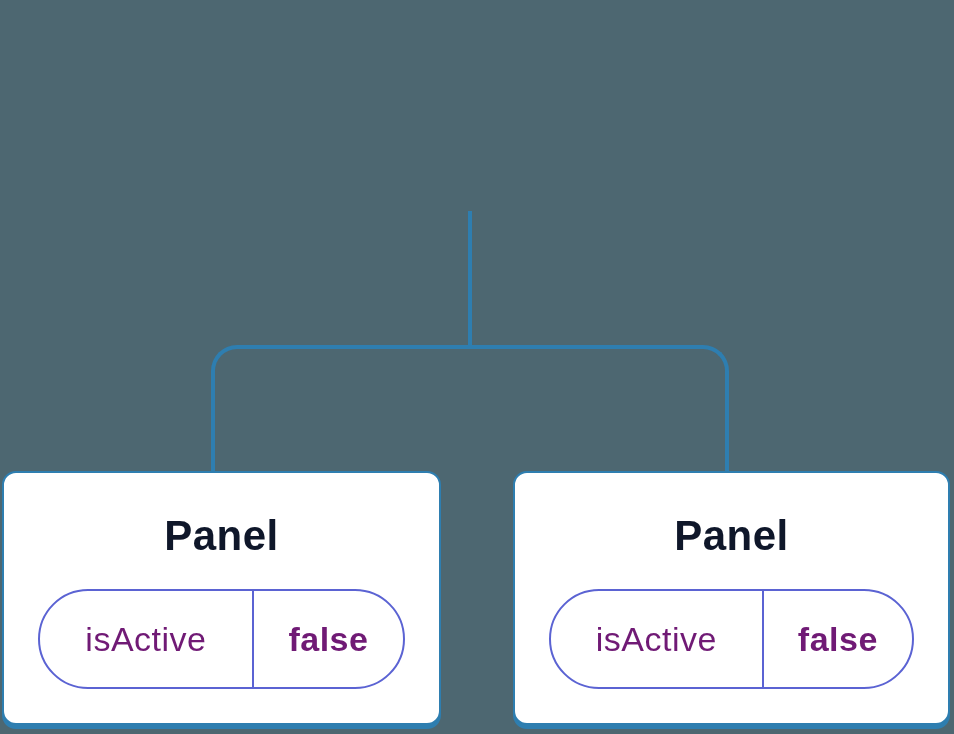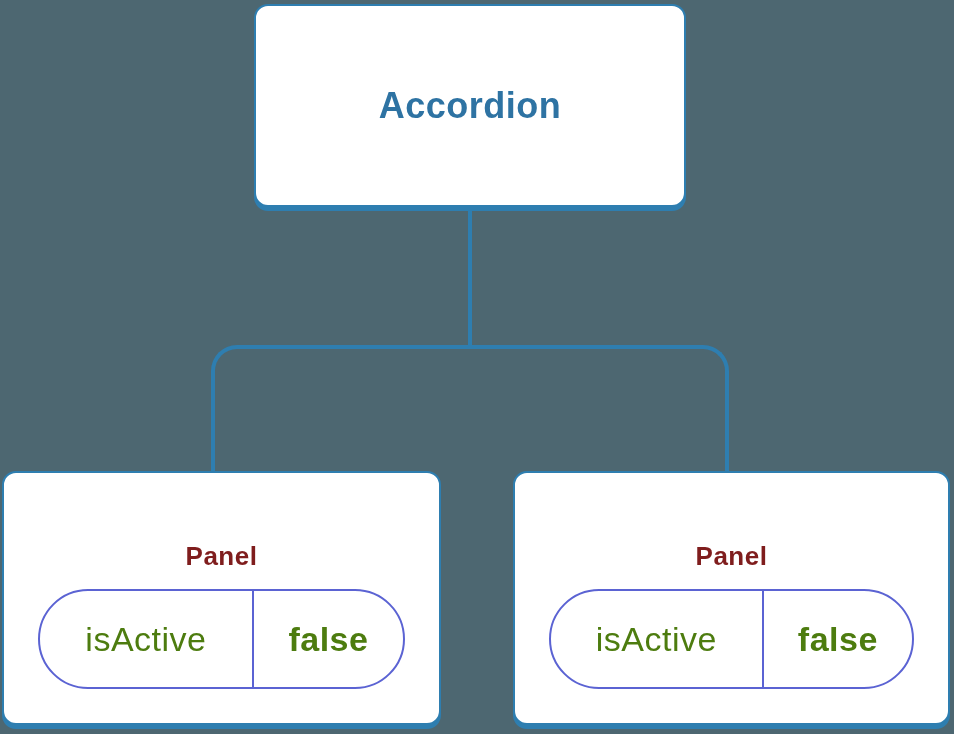"Accordion" div.node { html: <div> <div>Accordion</div> </div> -> none }
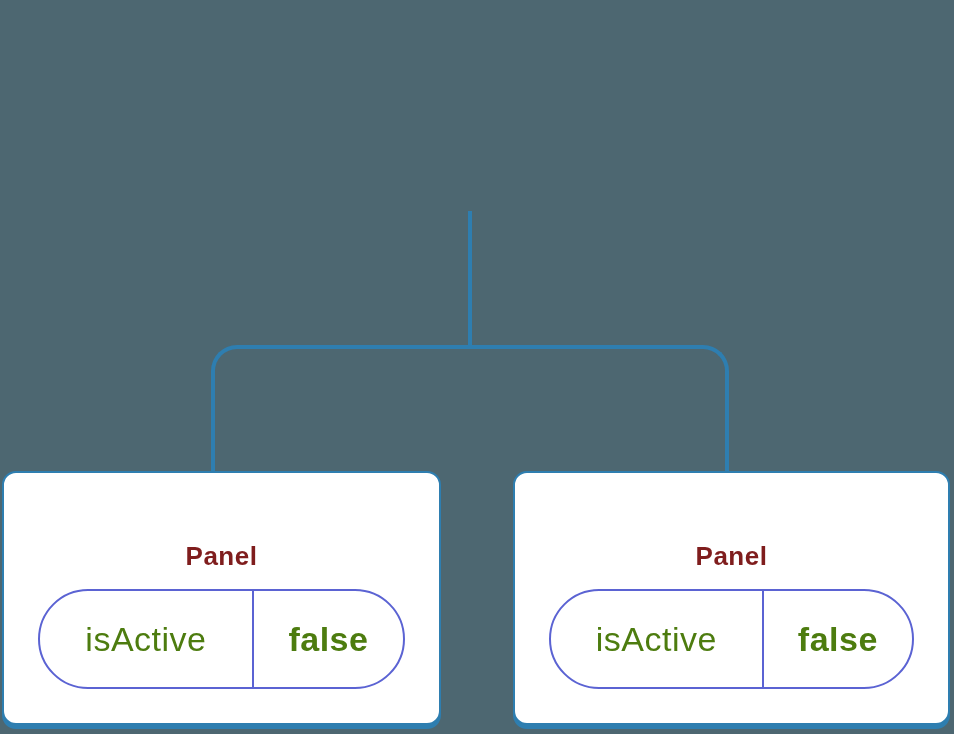"Panel" .panel-label { color: #7f1d1d -> #0f172a; font-size: 26px -> 42px; margin-top: 66px -> 46px }
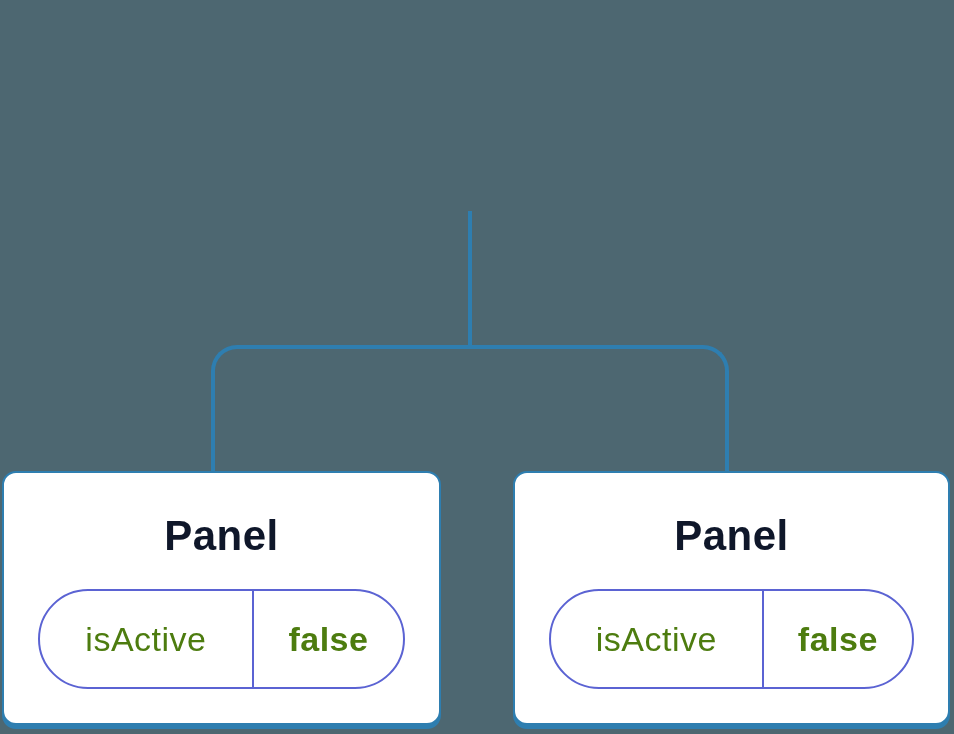"isActive" .pill-cell { color: #4d7c0f -> #701a75 }
